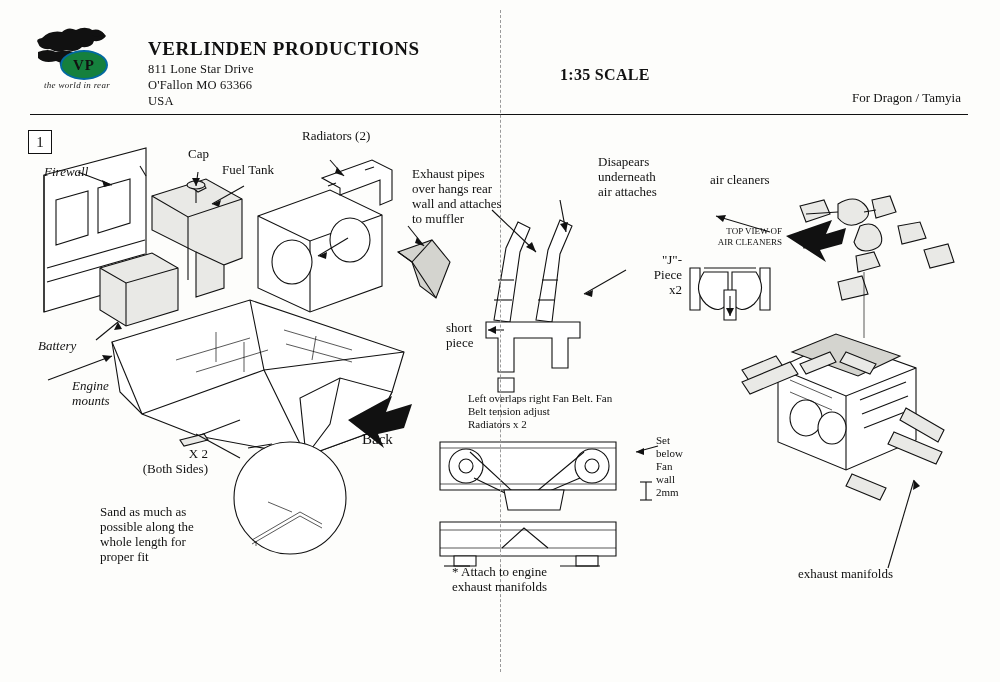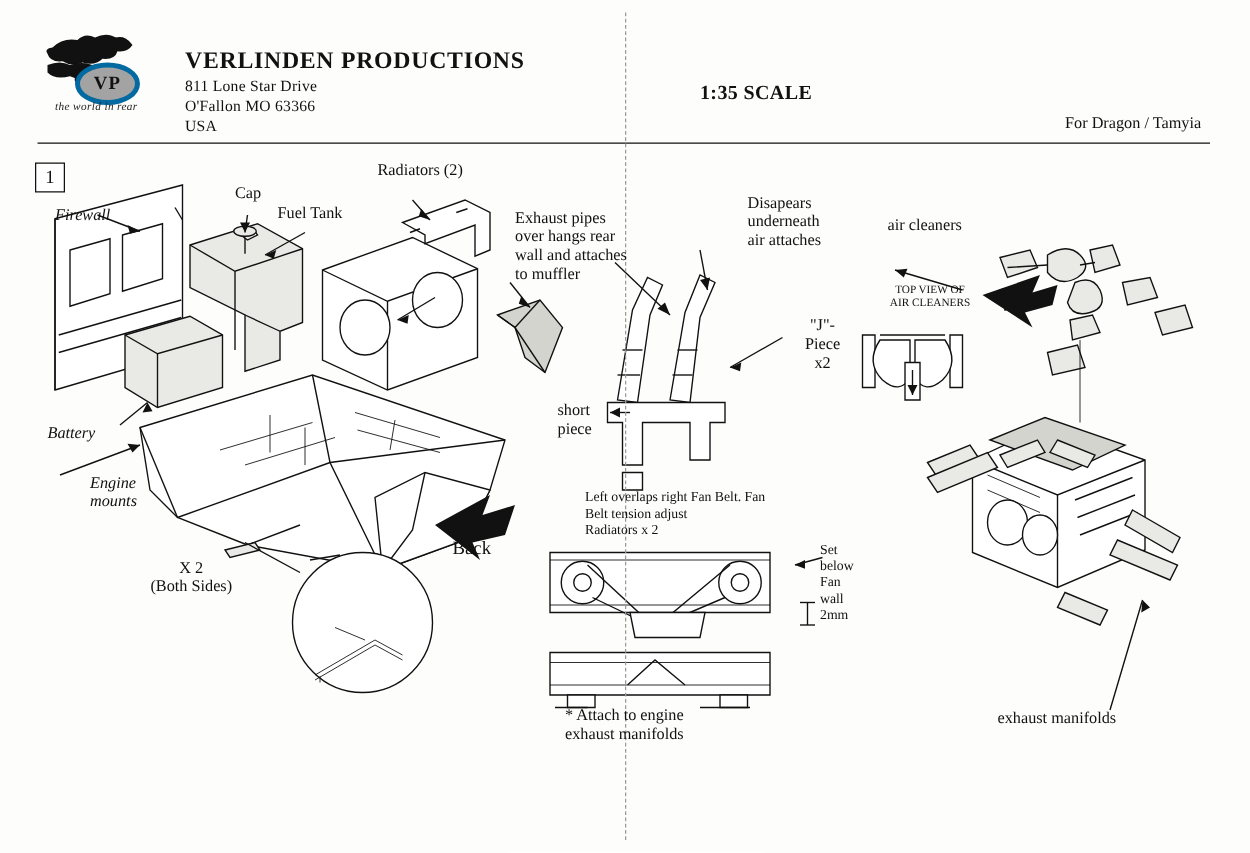"VP" .logo-oval { background: #a3a3a3 -> #15803d; border: 4px solid #0369a1 -> 2px solid #0369a1 }
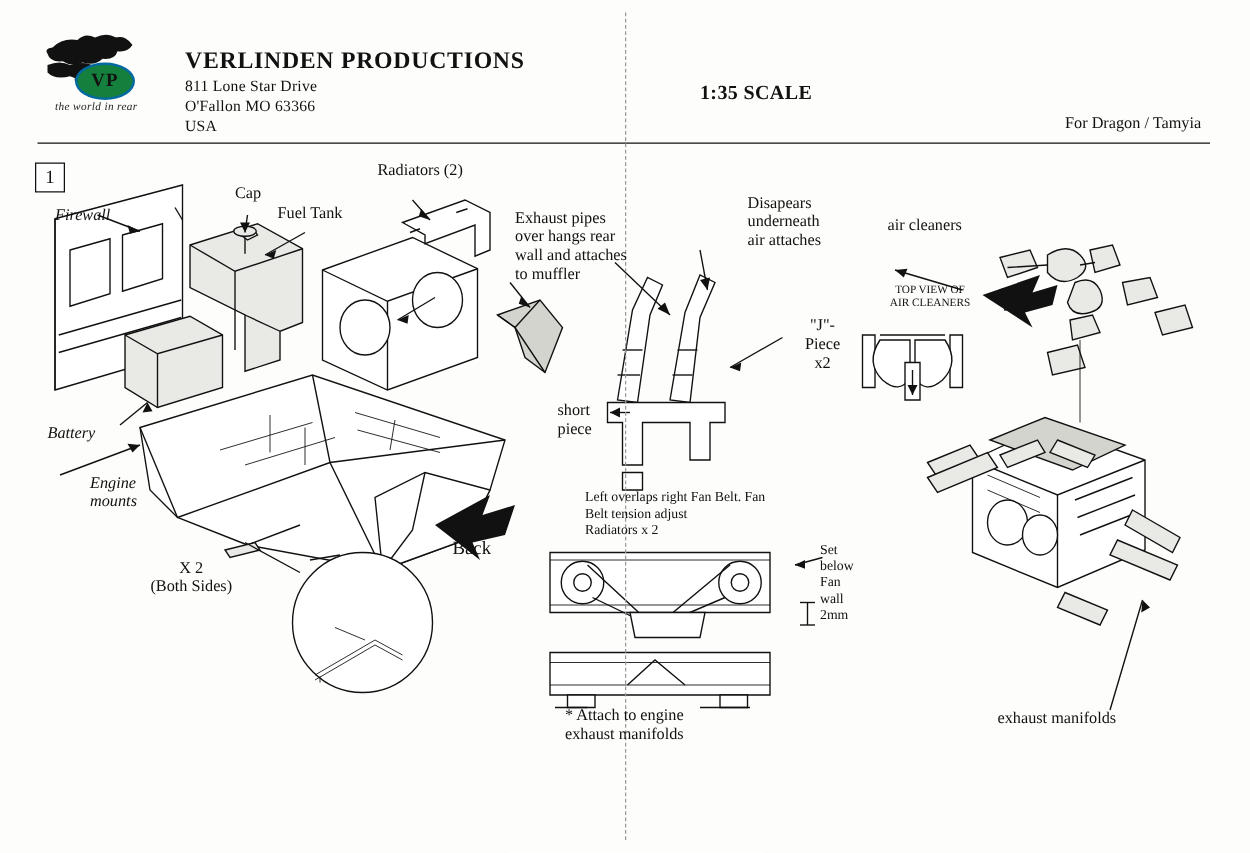"TOP VIEW OF" .lbl.c { text-align: center -> right }
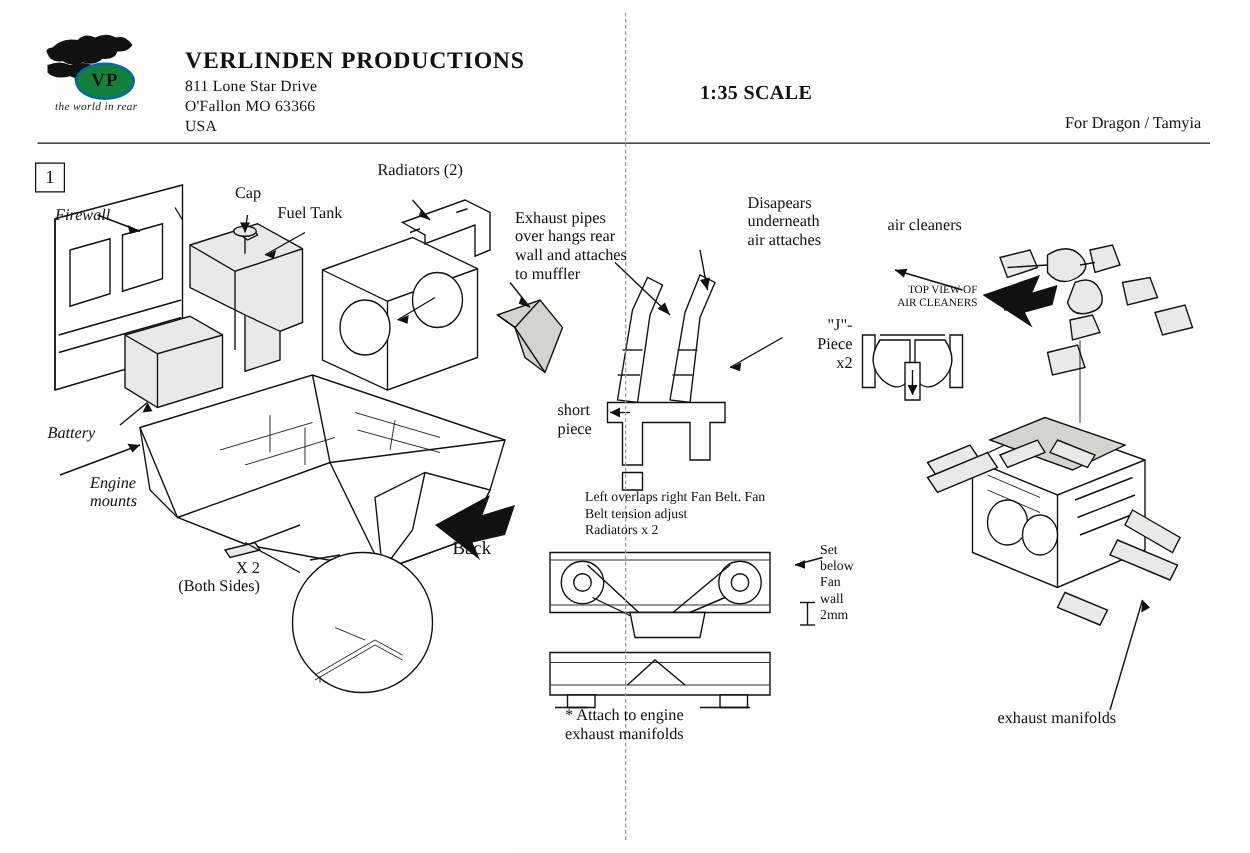"Sand as much as" div.lbl { html: none -> <div>Sand as much as possible along the whole length for proper fit</div> }
